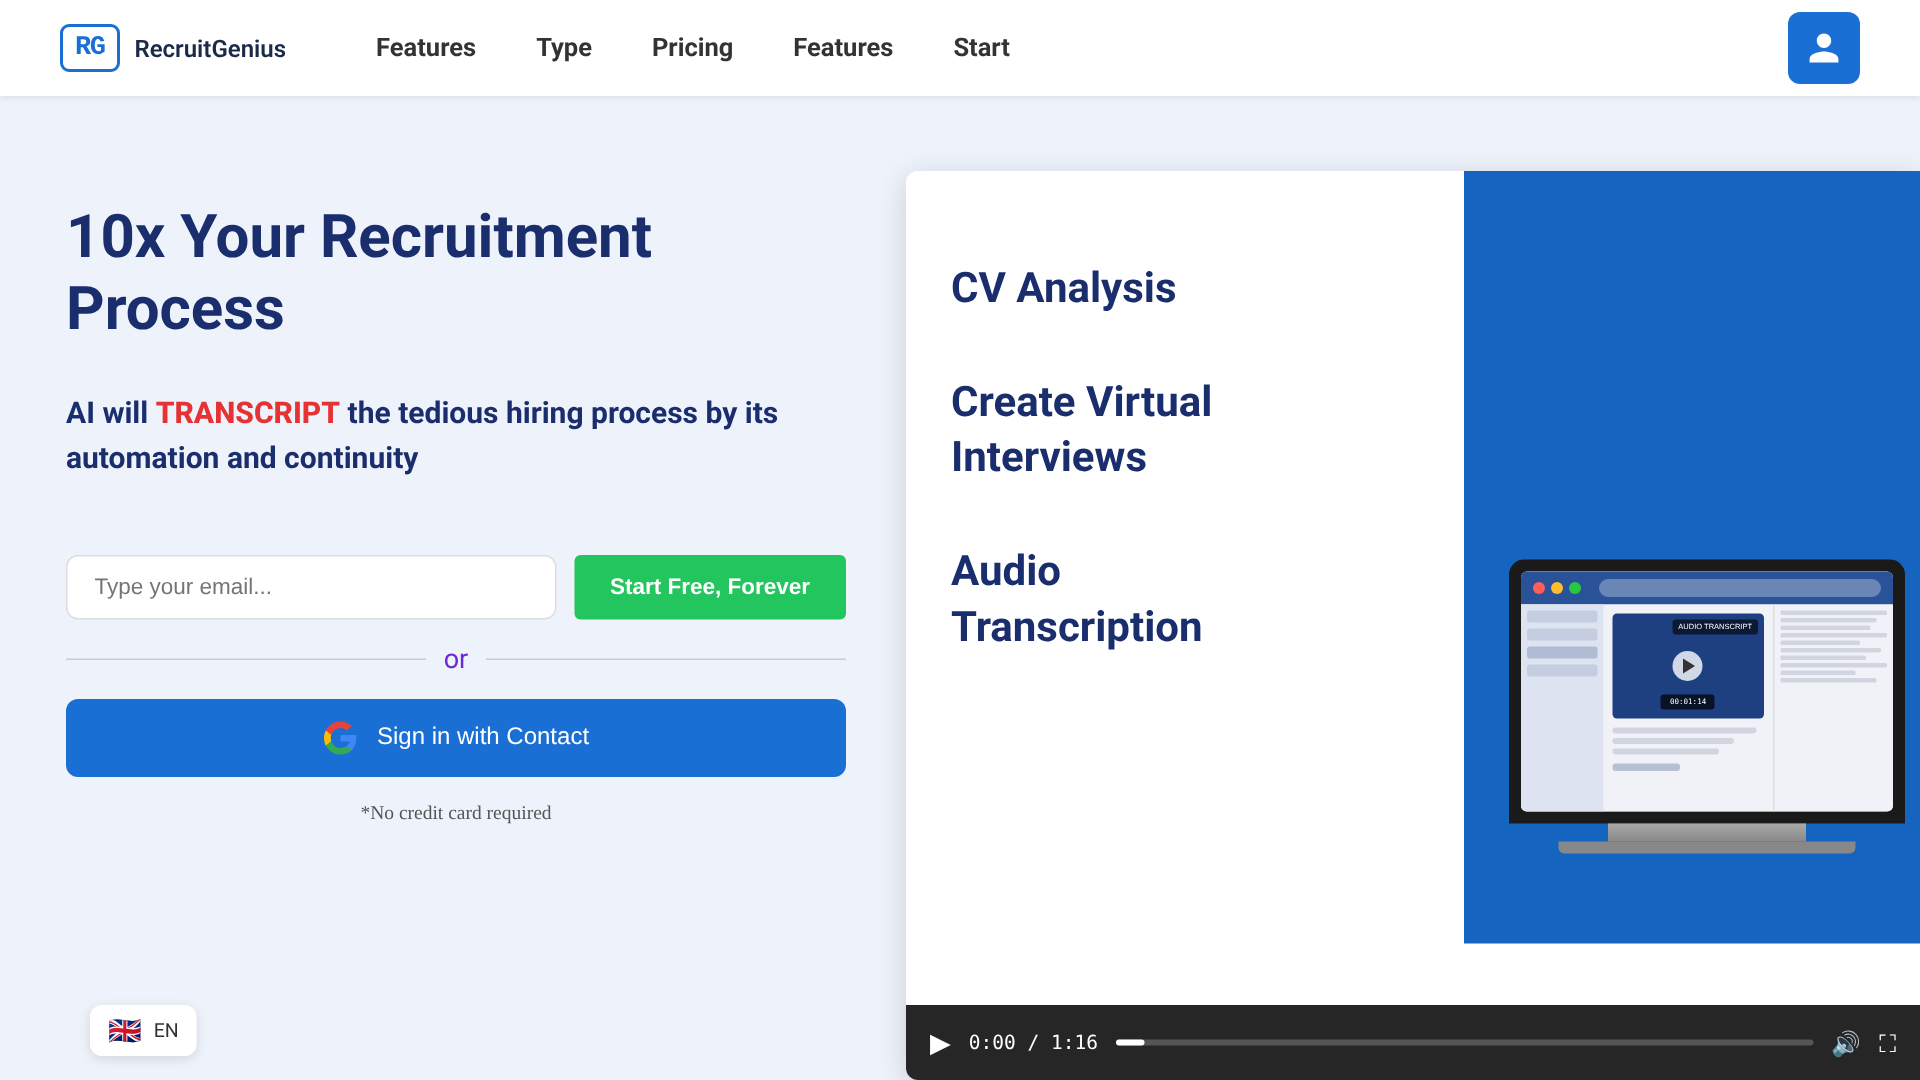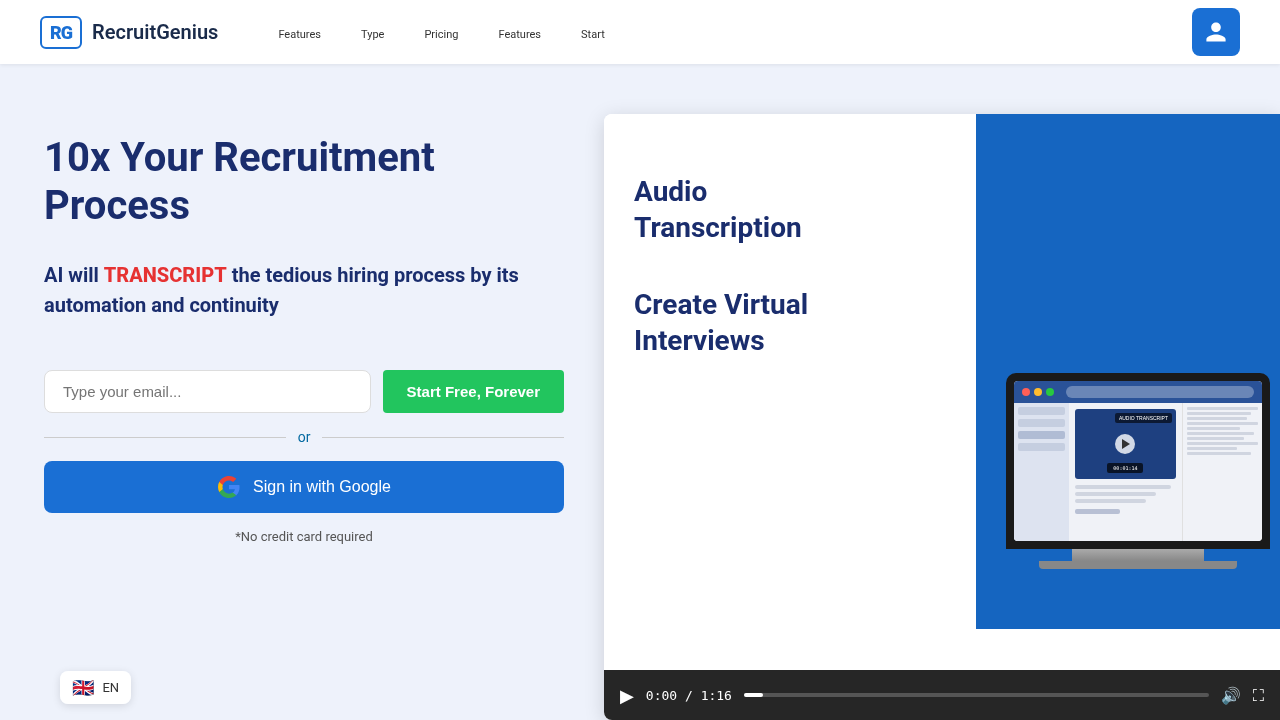"RG" .logo-rg { font-family: none -> Liberation Mono, monospace }
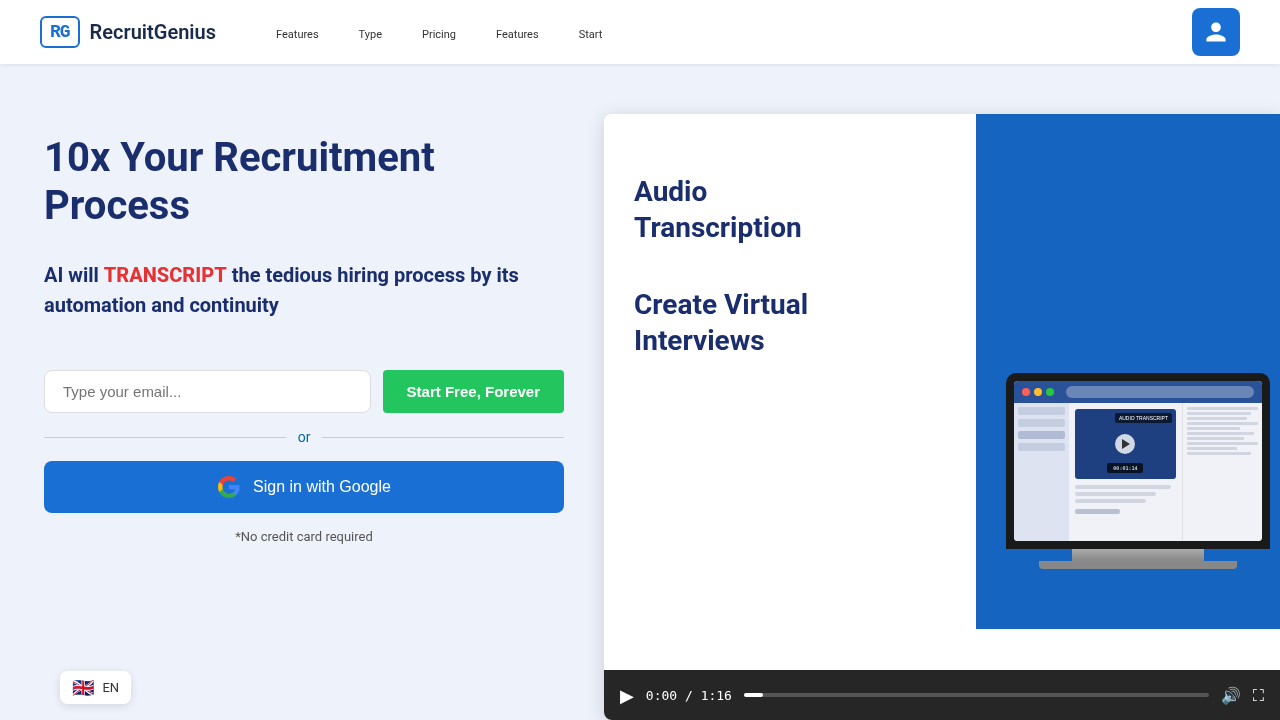"RecruitGenius" .logo-text { font-size: 20px -> 16px }
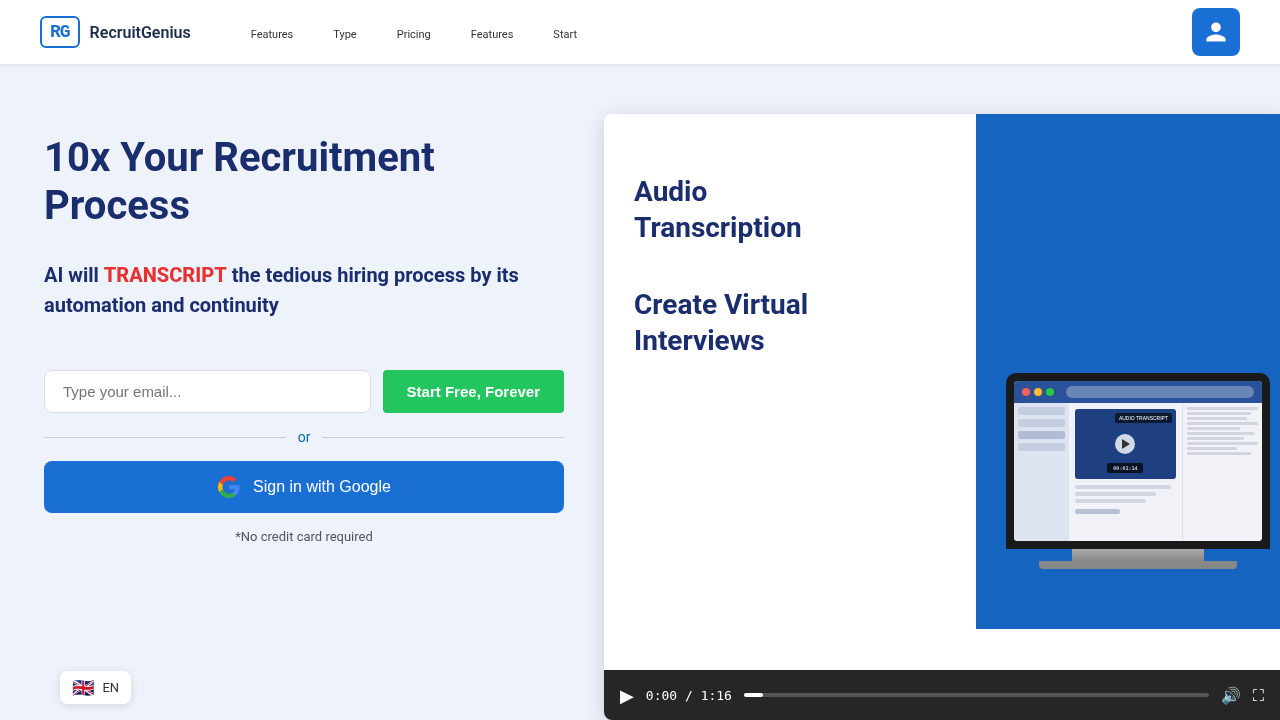"Features" .nav-links a { font-size: 11px -> 17px; font-weight: 400 -> 700 }
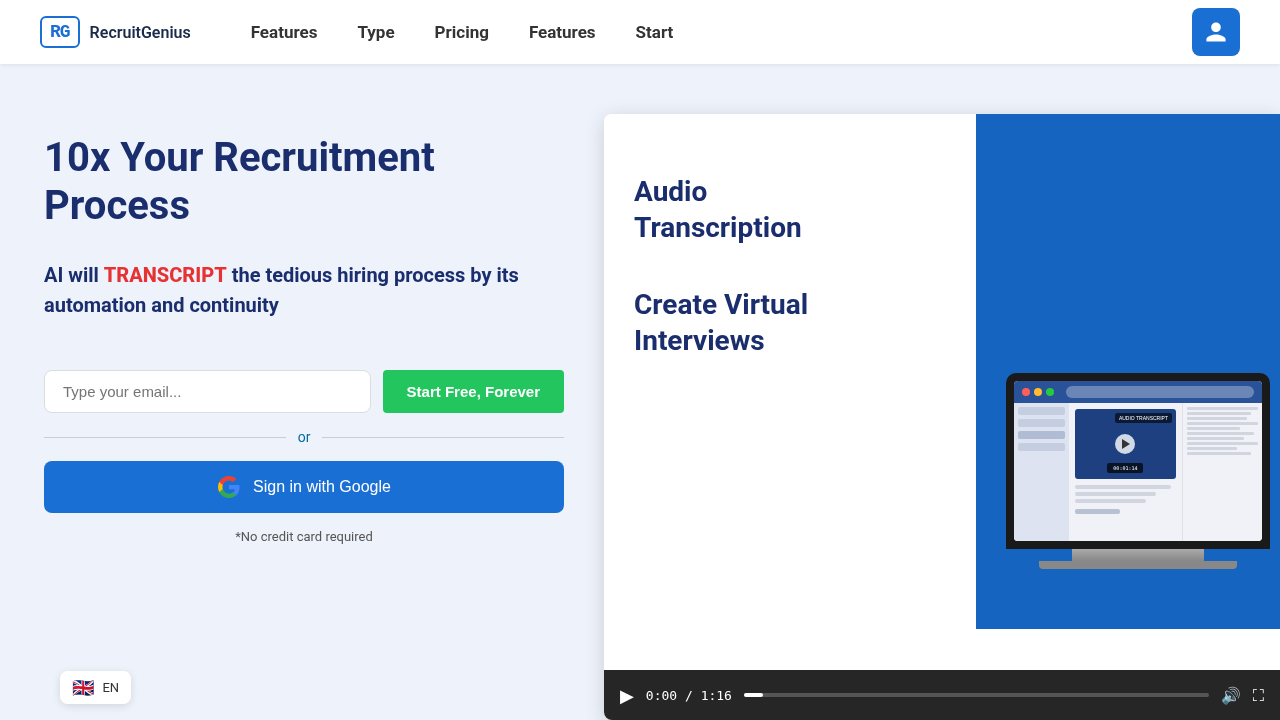"CV Analysis" li.feature-item { html: none -> <li>CV Analysis</li> }
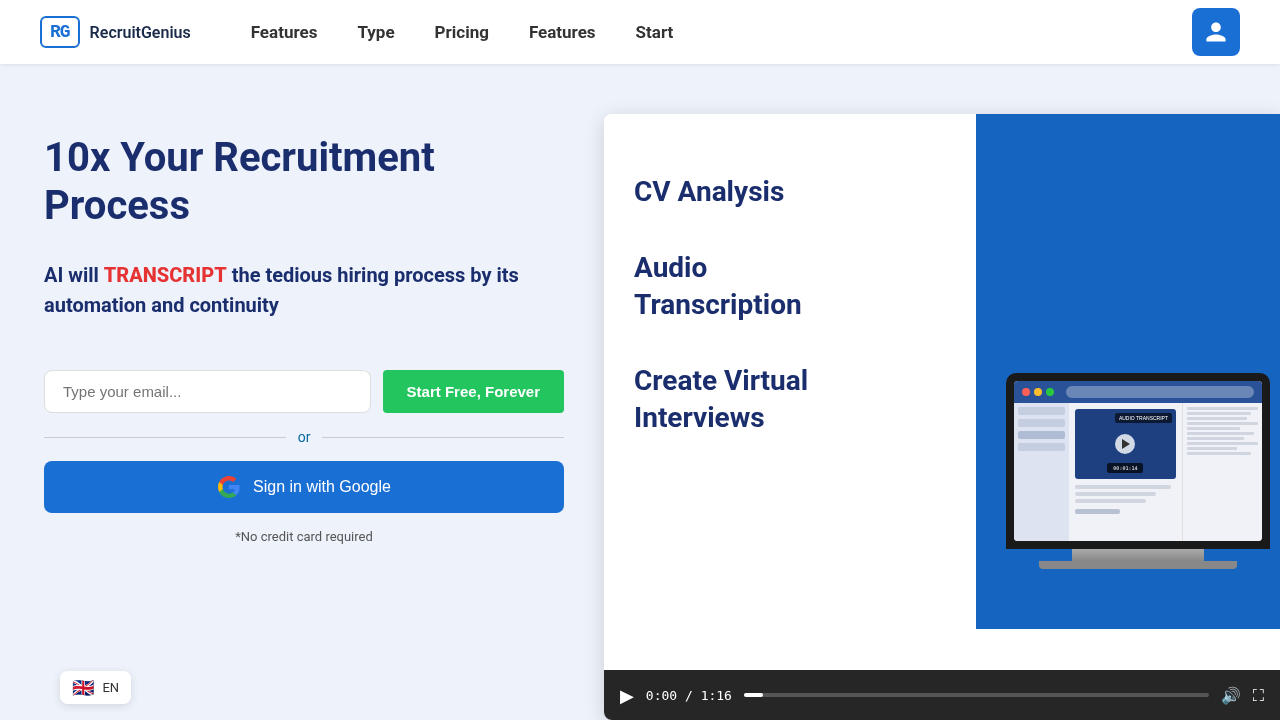"Audio" li.feature-item { order: before "Create Virtual" -> after "Create Virtual" }
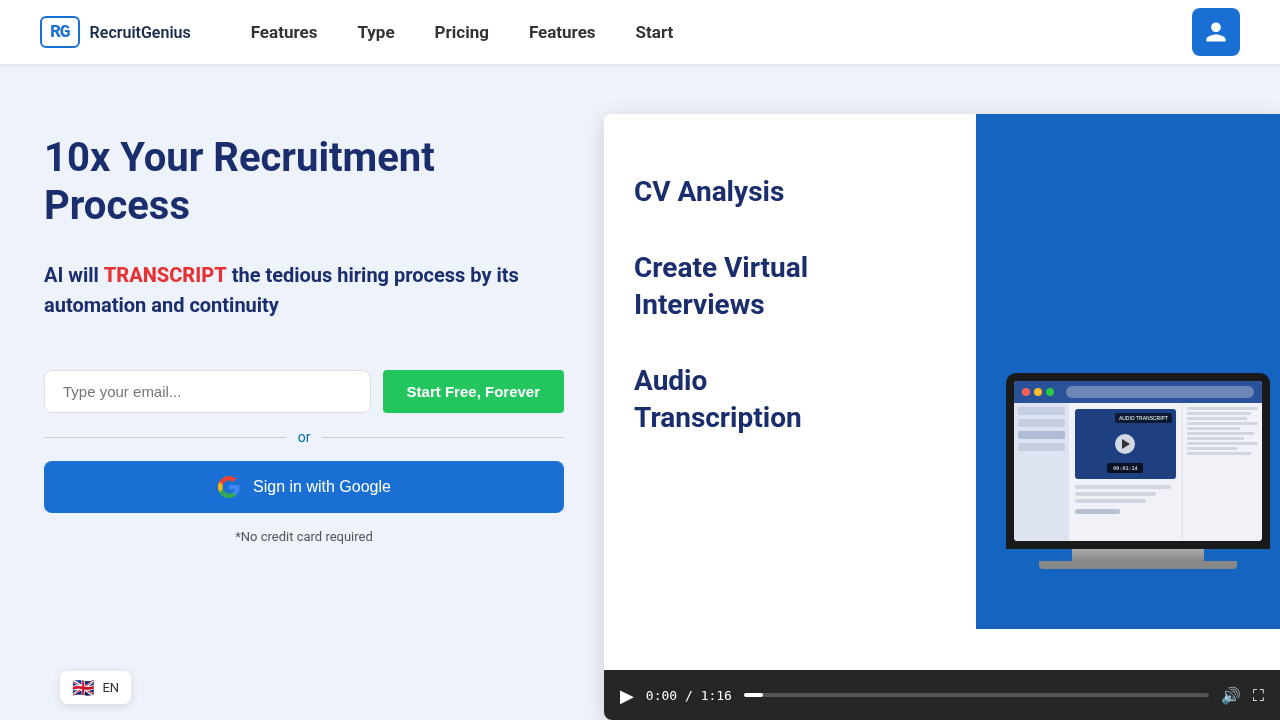"or" .divider-text { color: #0369a1 -> #6d28d9; font-size: 14px -> 18px }
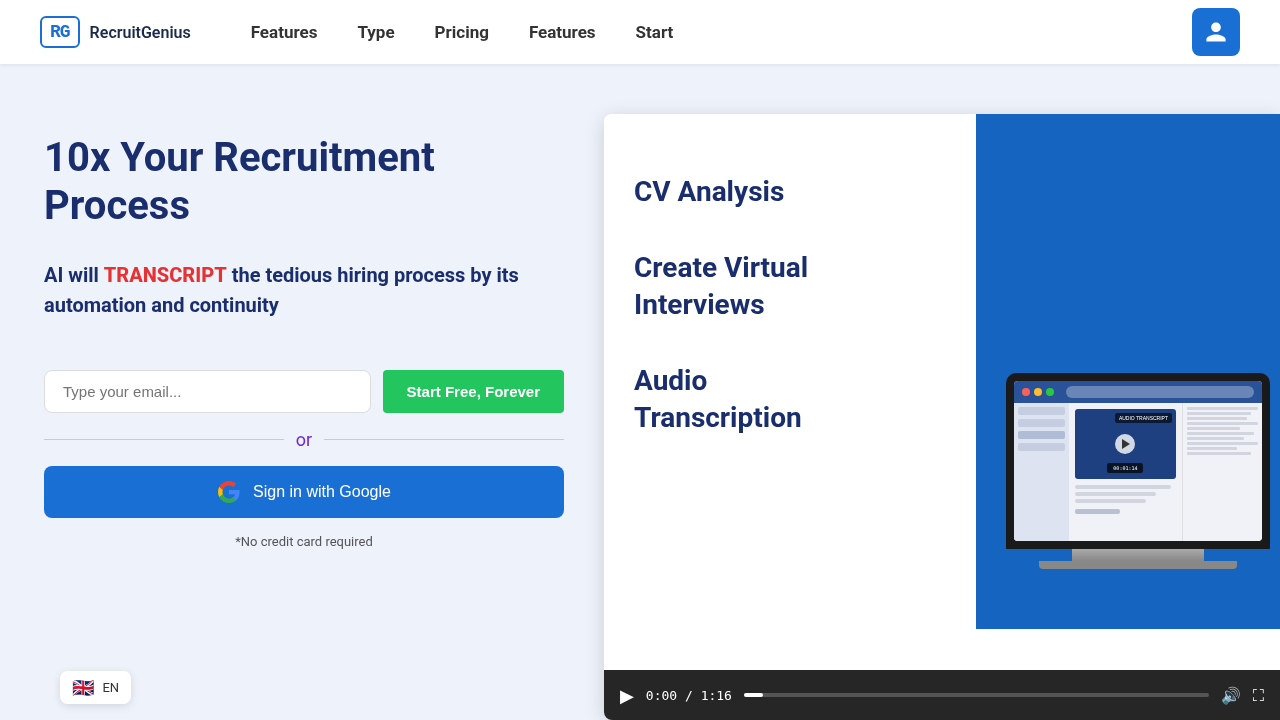"Sign in with Google" span { text: Google -> Contact }
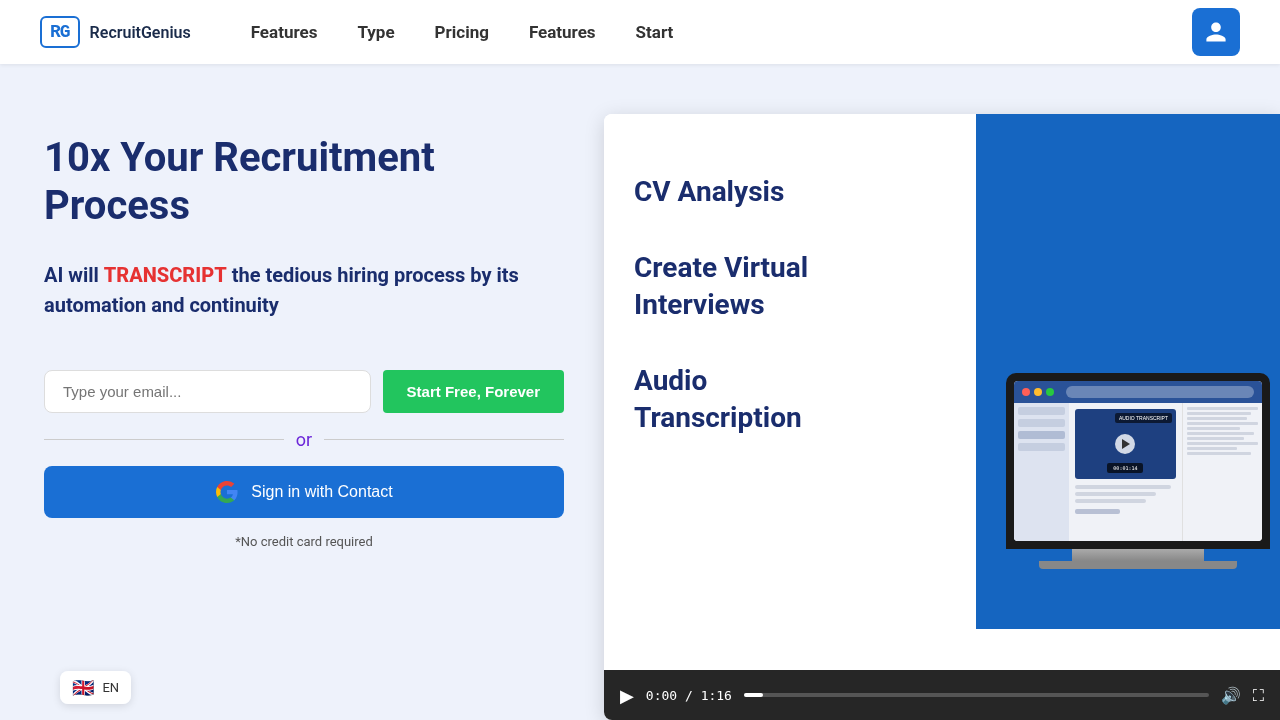"*No credit card required" .no-credit { font-family: none -> Liberation Serif, serif }
